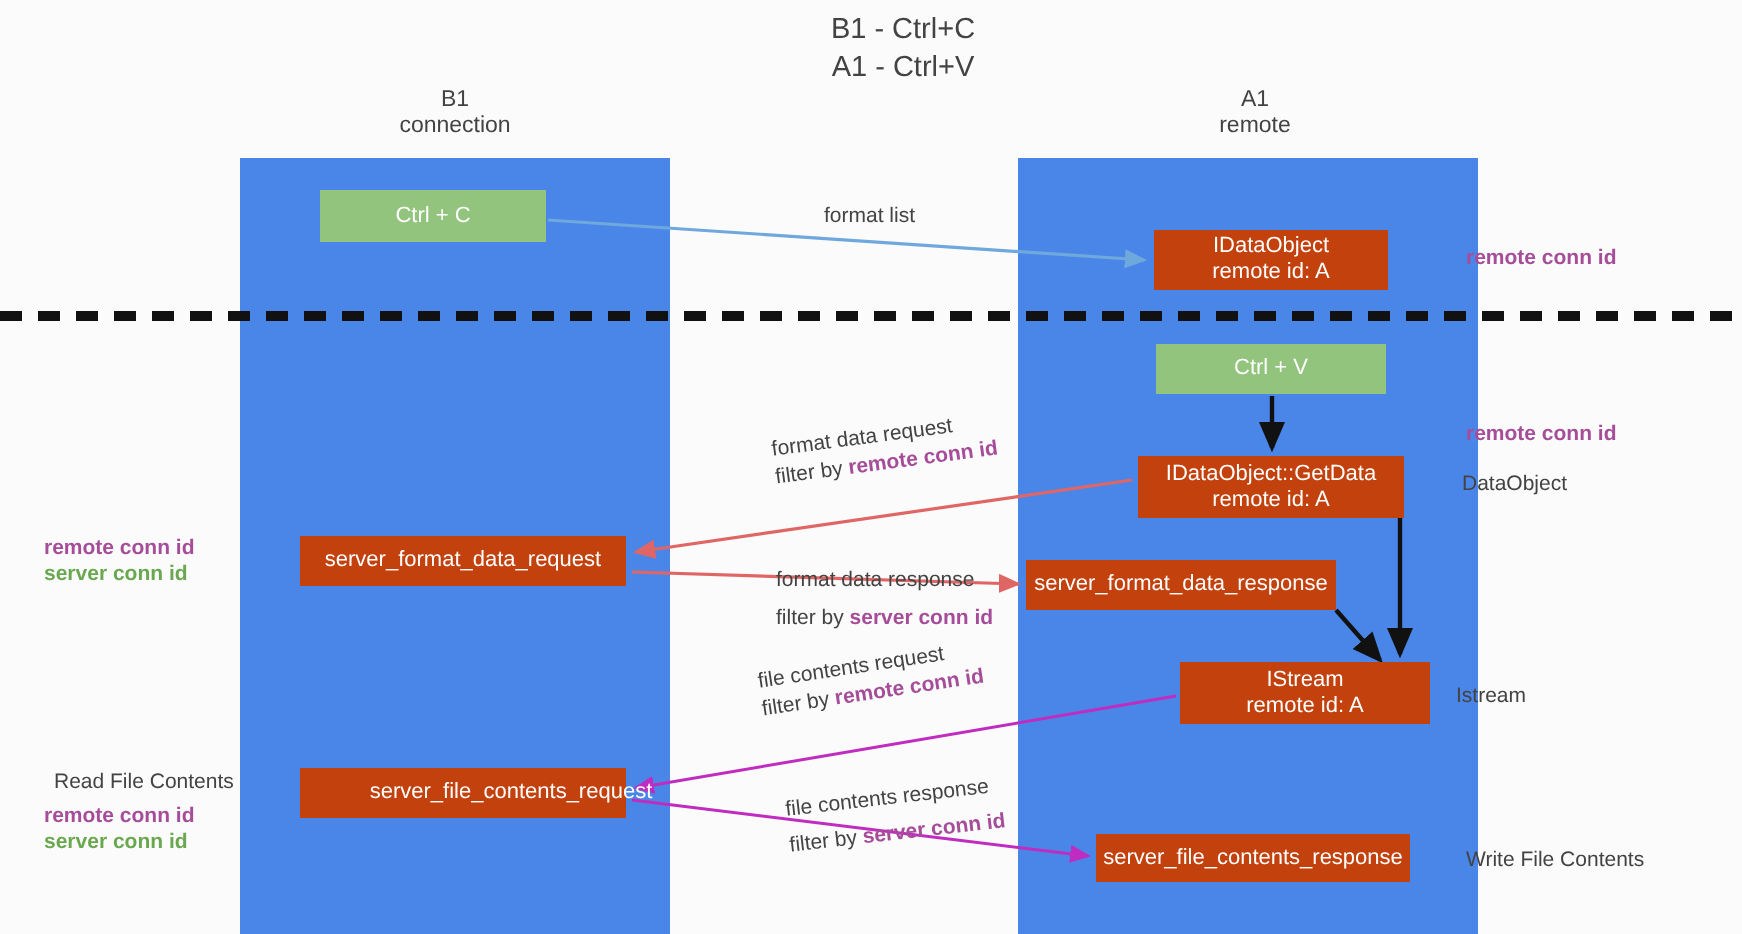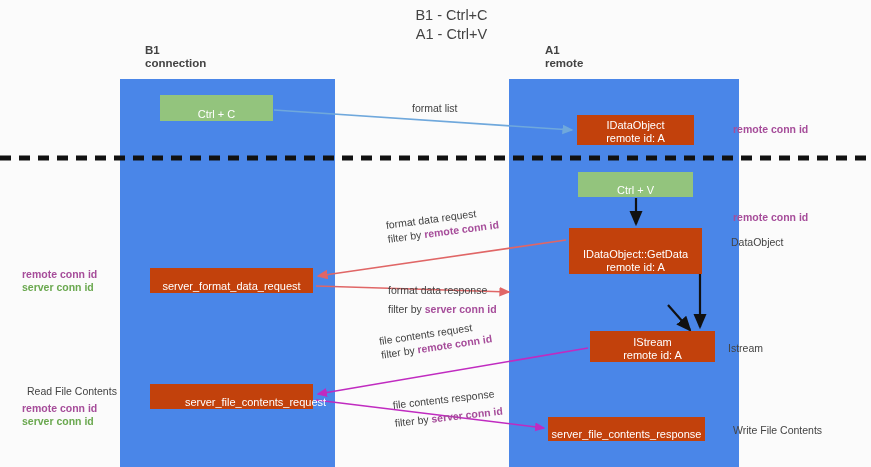"B1" .lane-header { font-weight: bold -> none; text-align: none -> center }
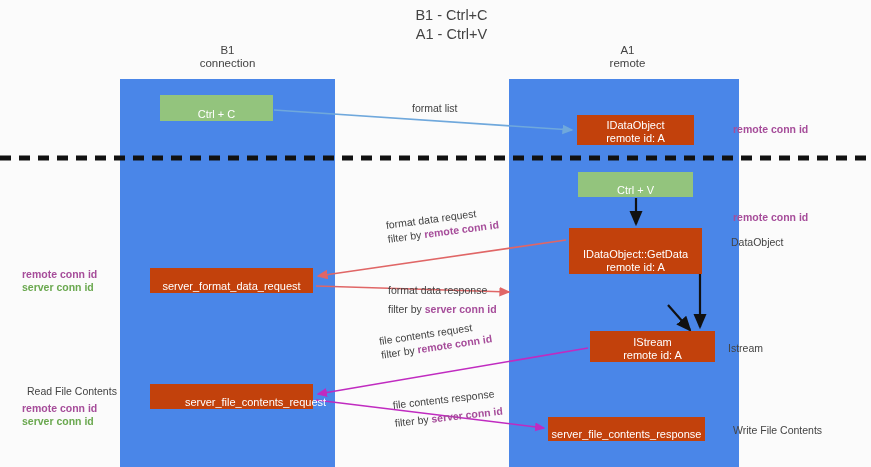"Ctrl + C" .node { justify-content: flex-end -> center }
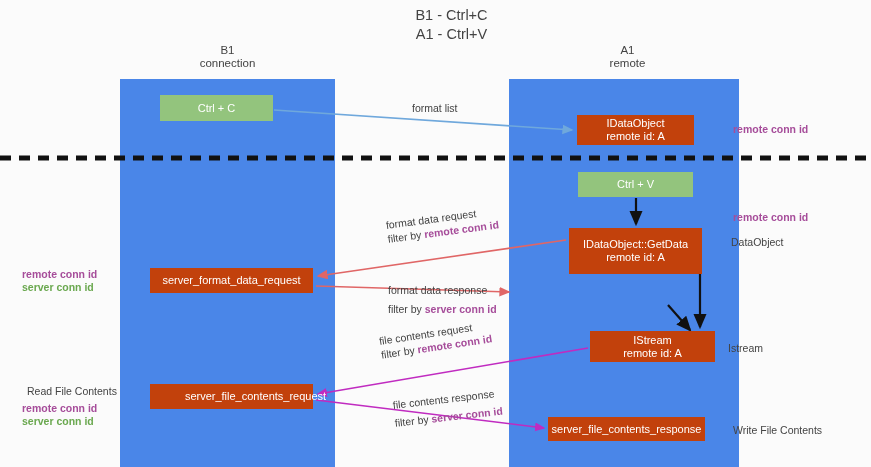"IDataObject::GetData" #n-getdata { height: 46px -> 31px }
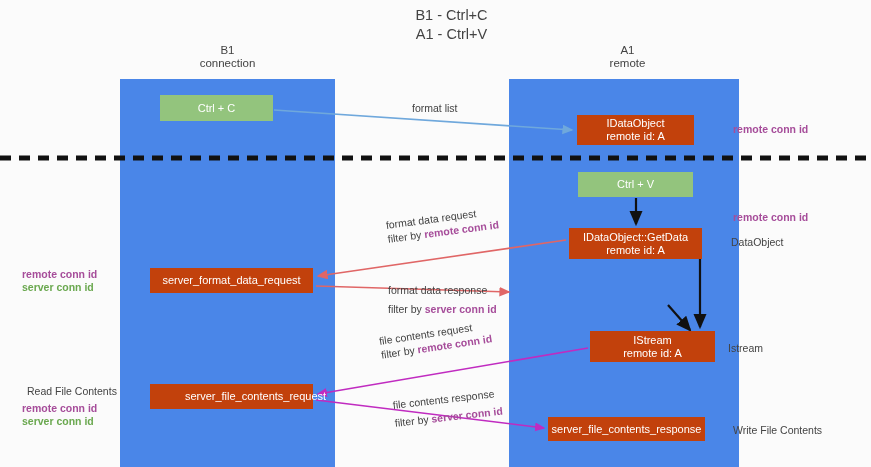"server_format_data_response" div.node { html: none -> <div> <span>server_format_data_response</span> </div> }
